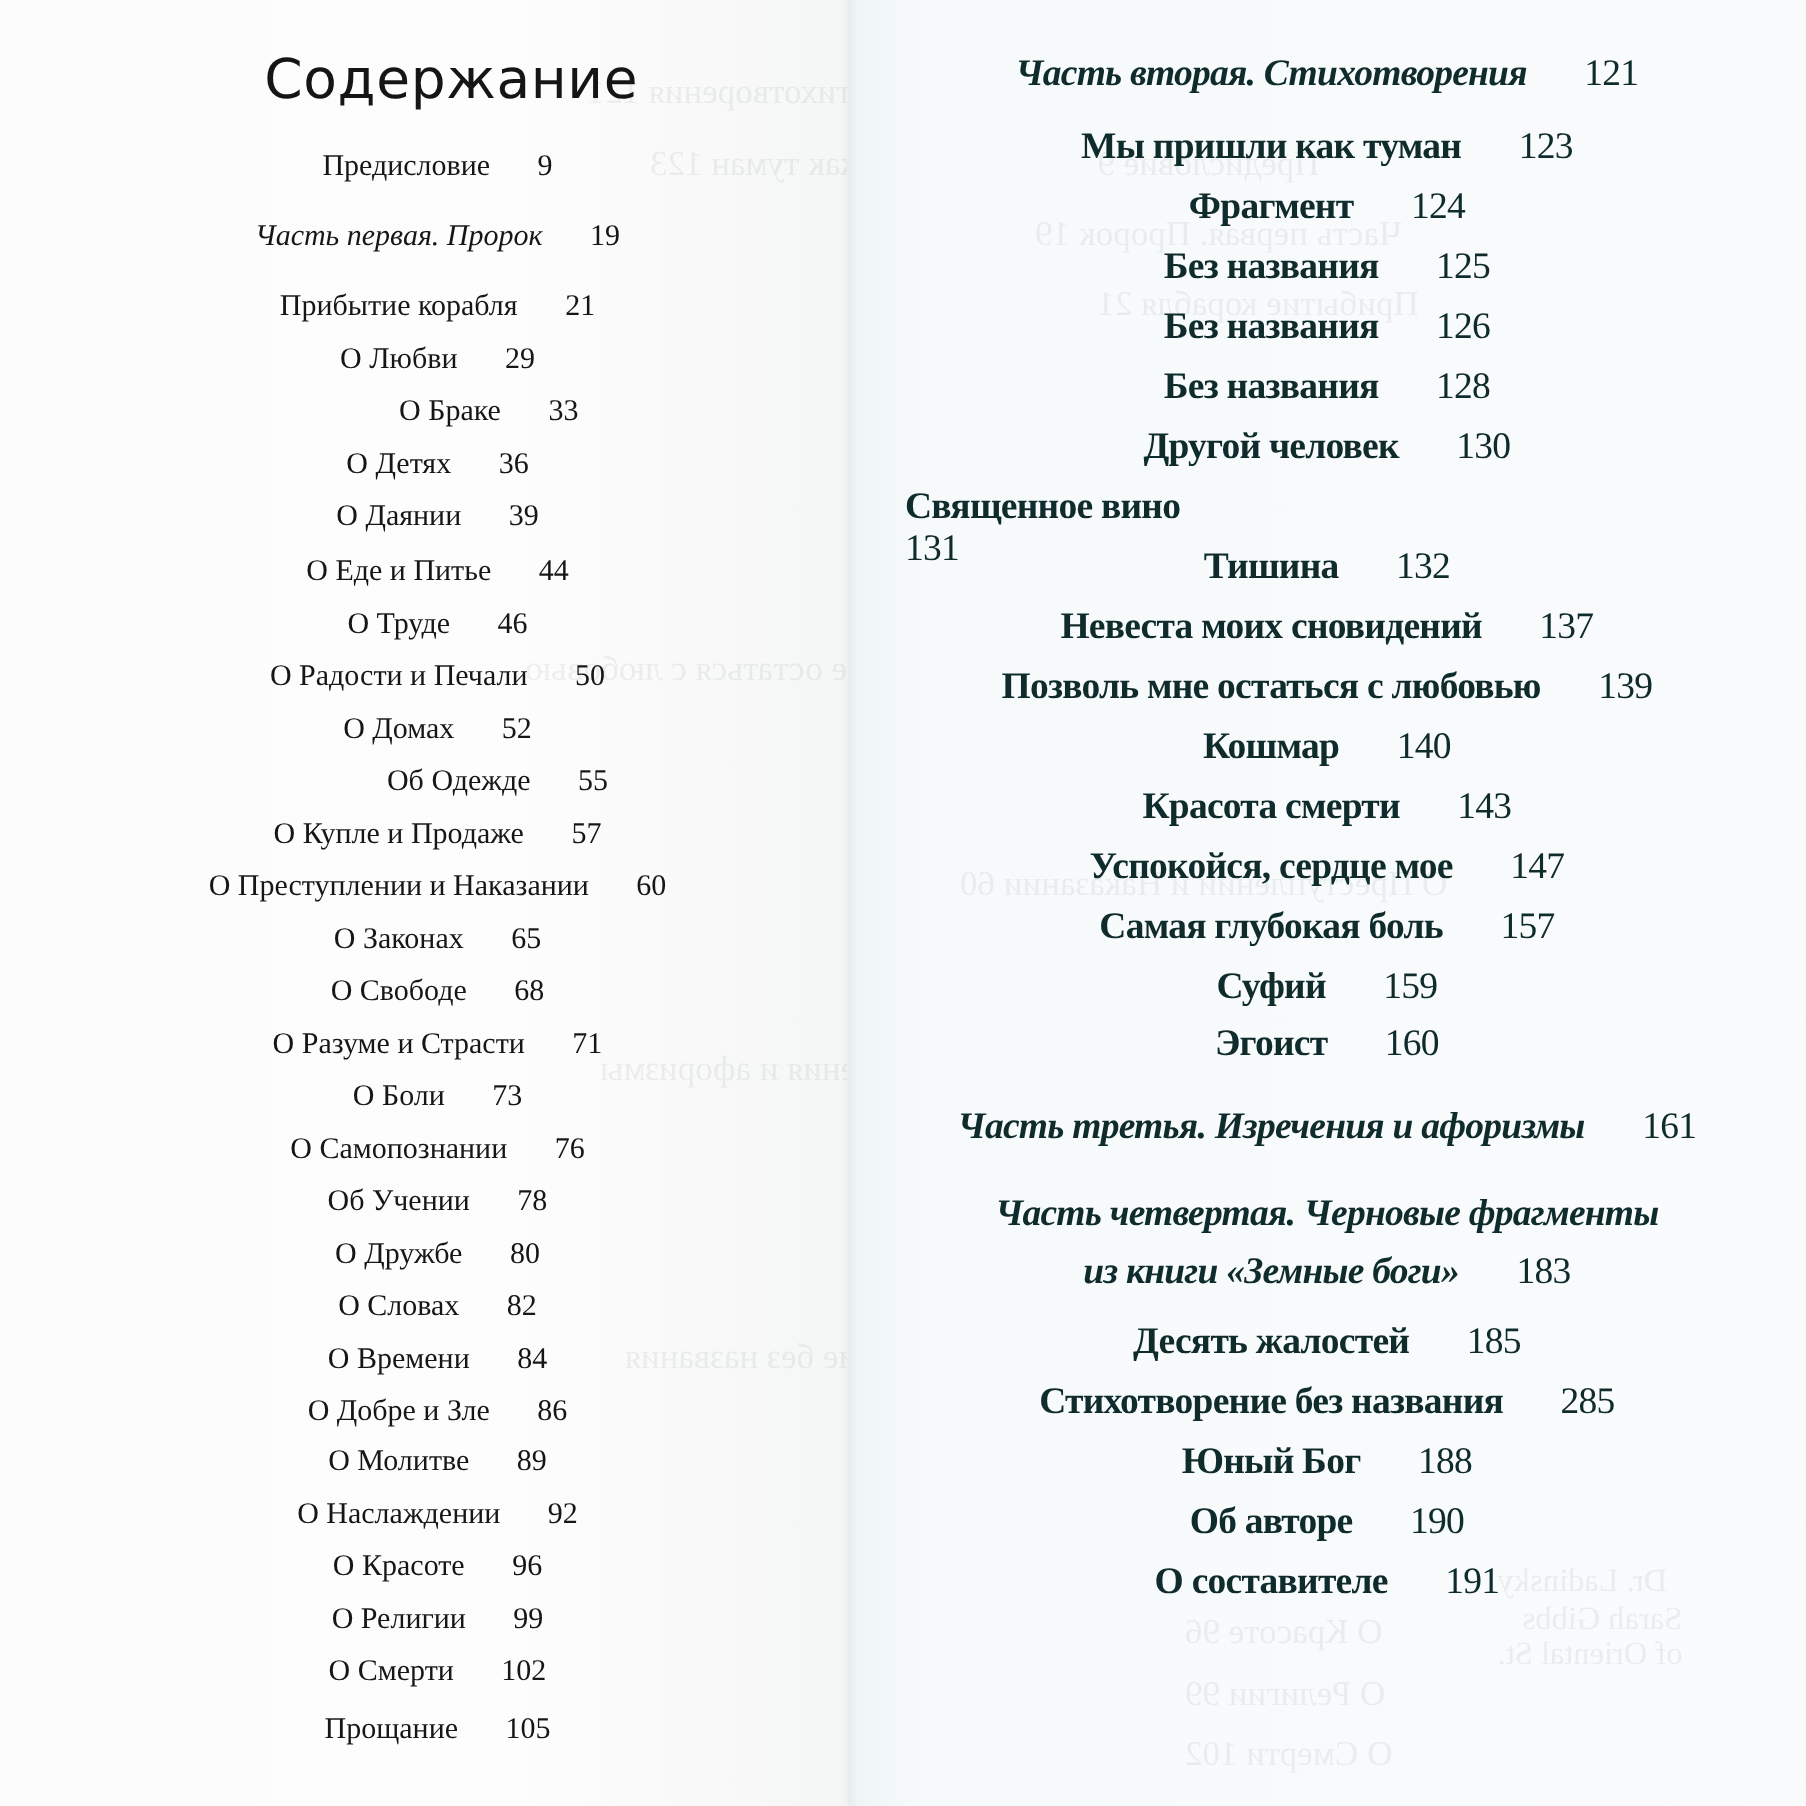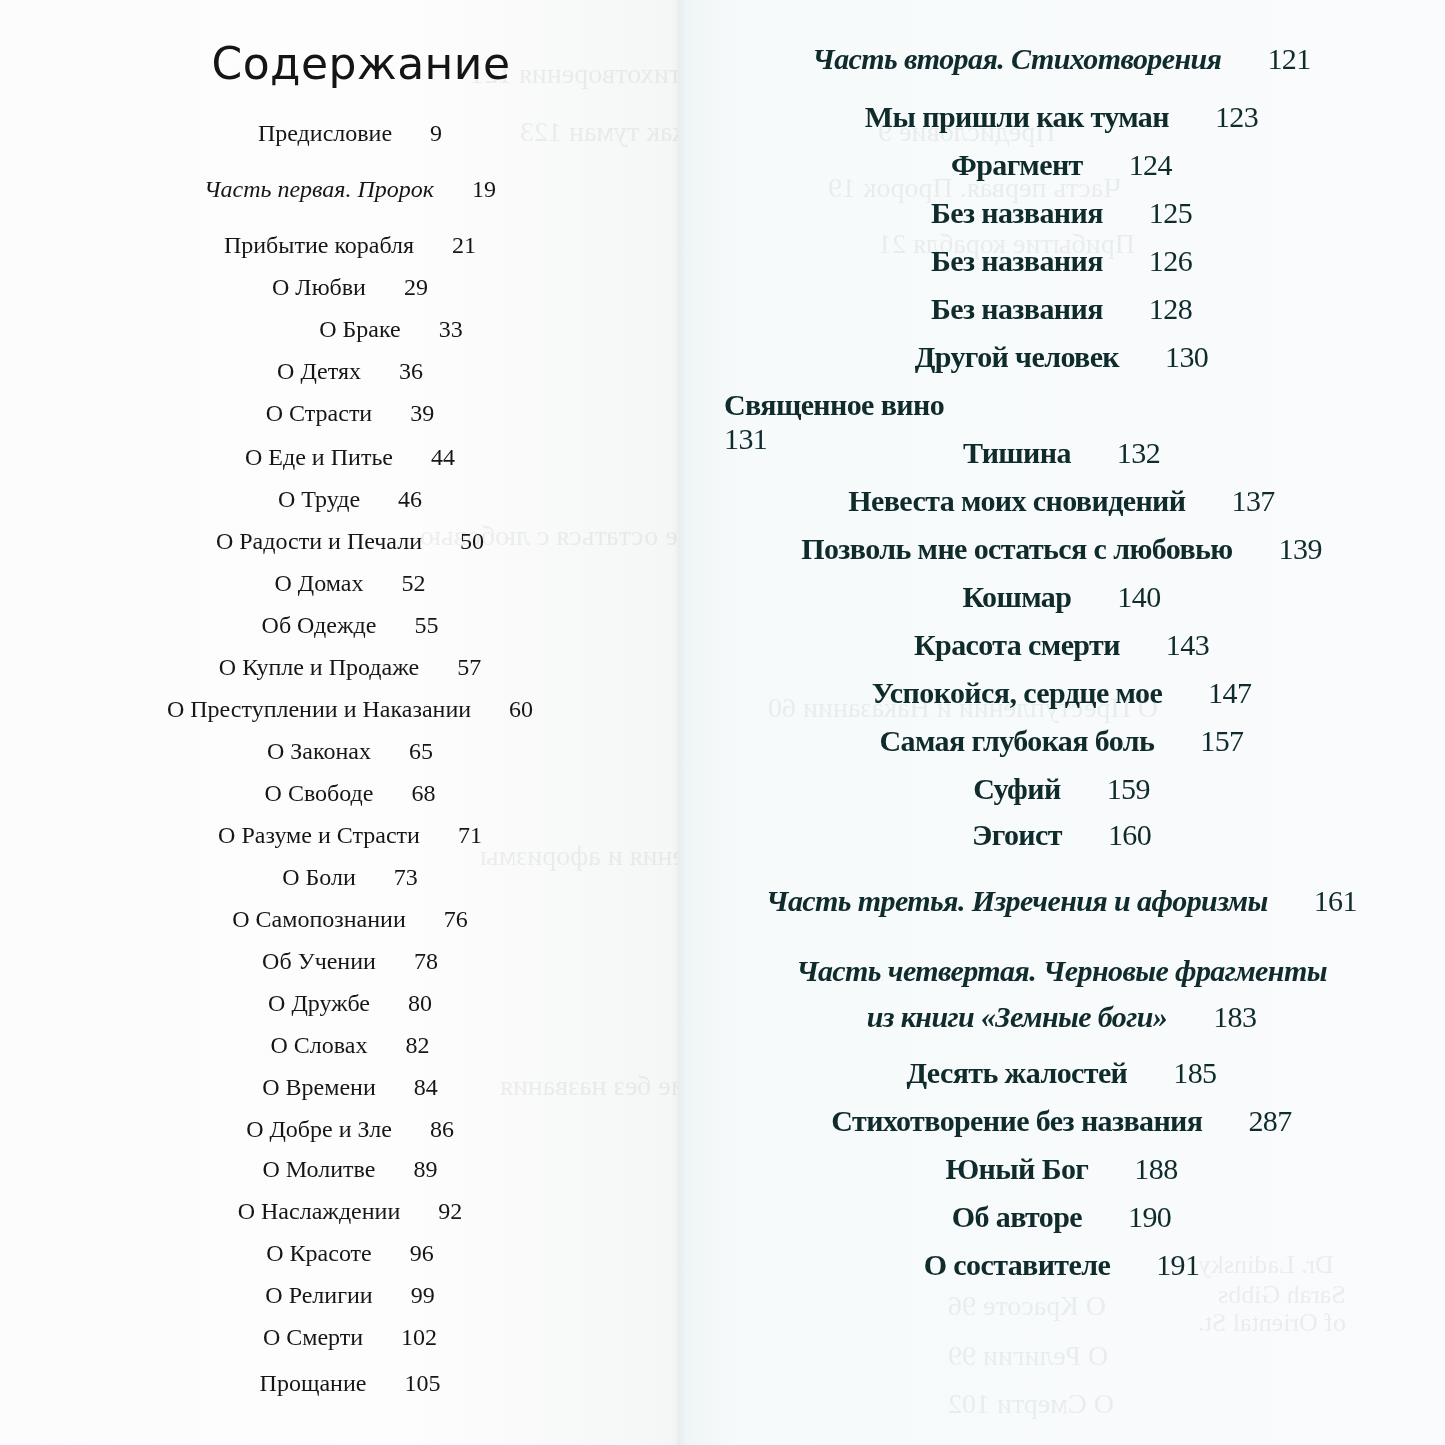"О Страсти" span.label { text: Страсти -> Даянии }
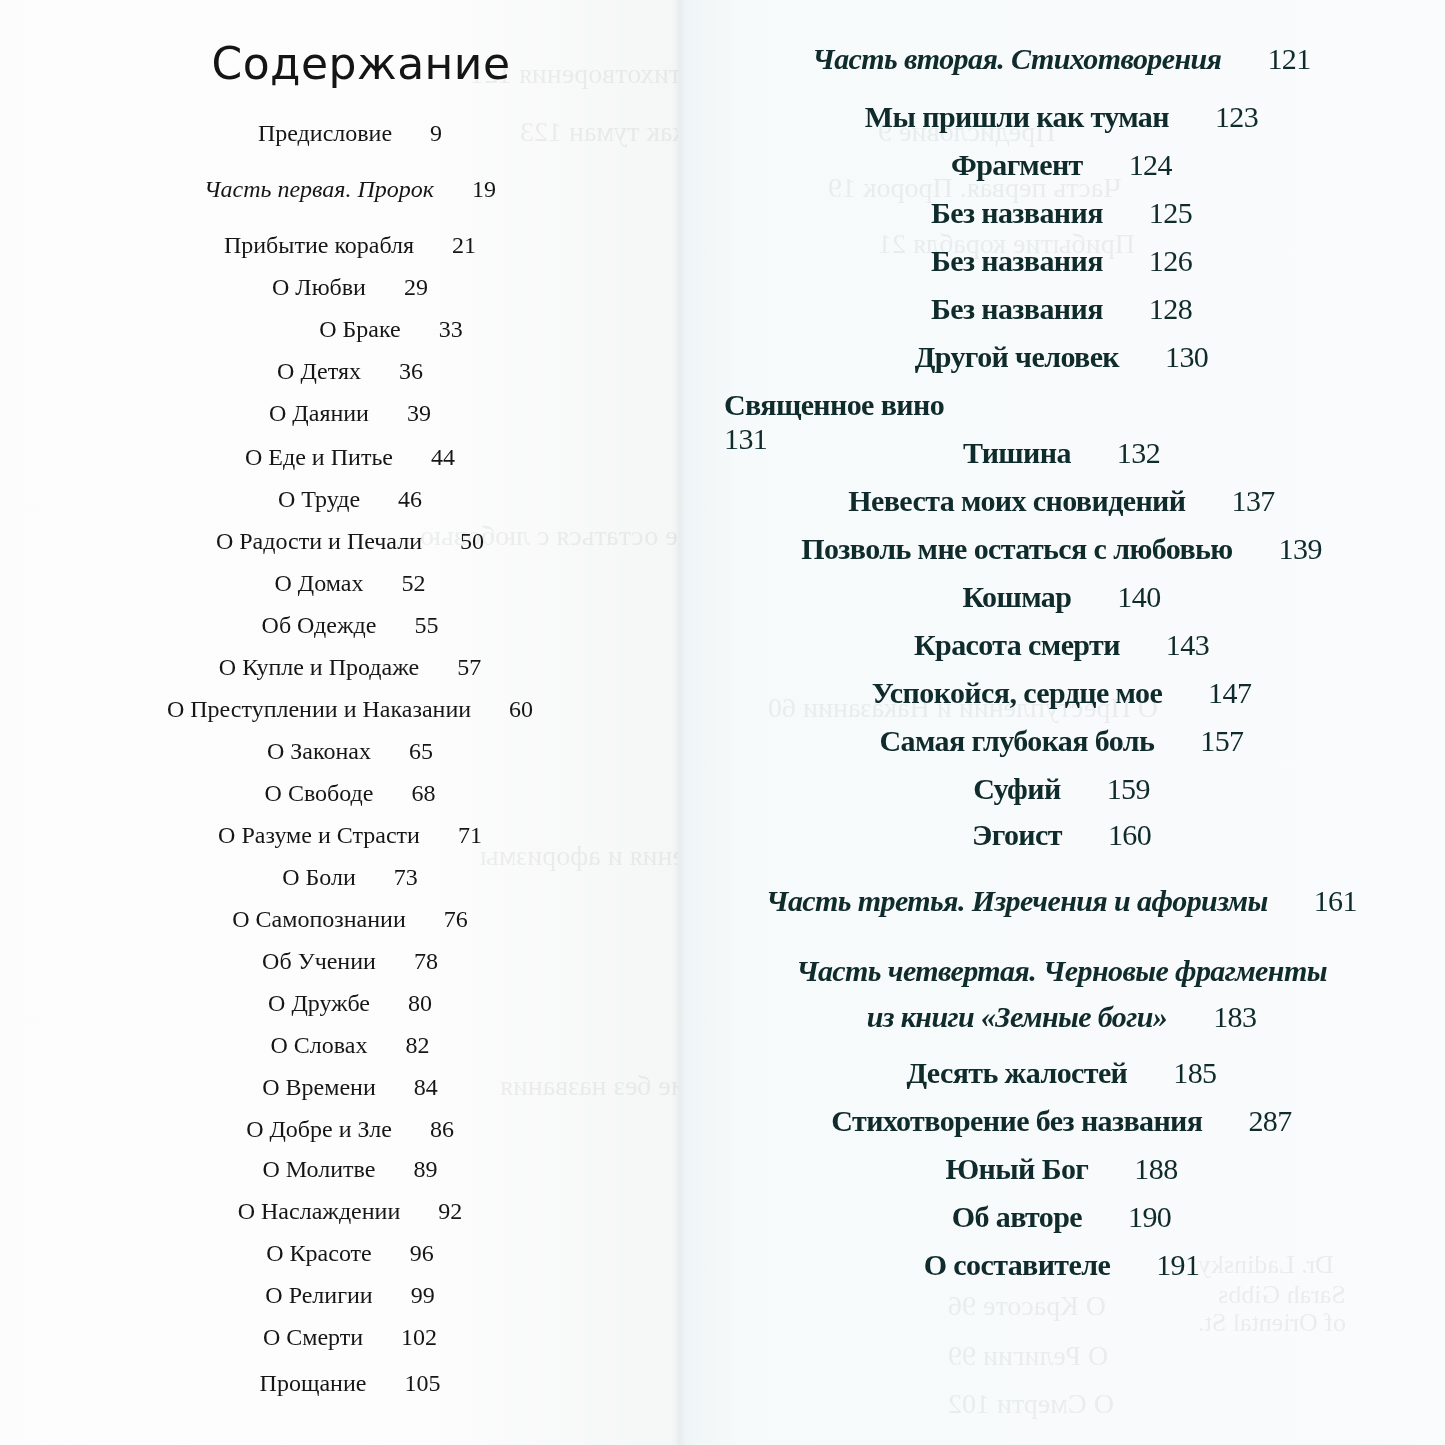"Об Одежде" div.entry { margin-left: none -> 48px }
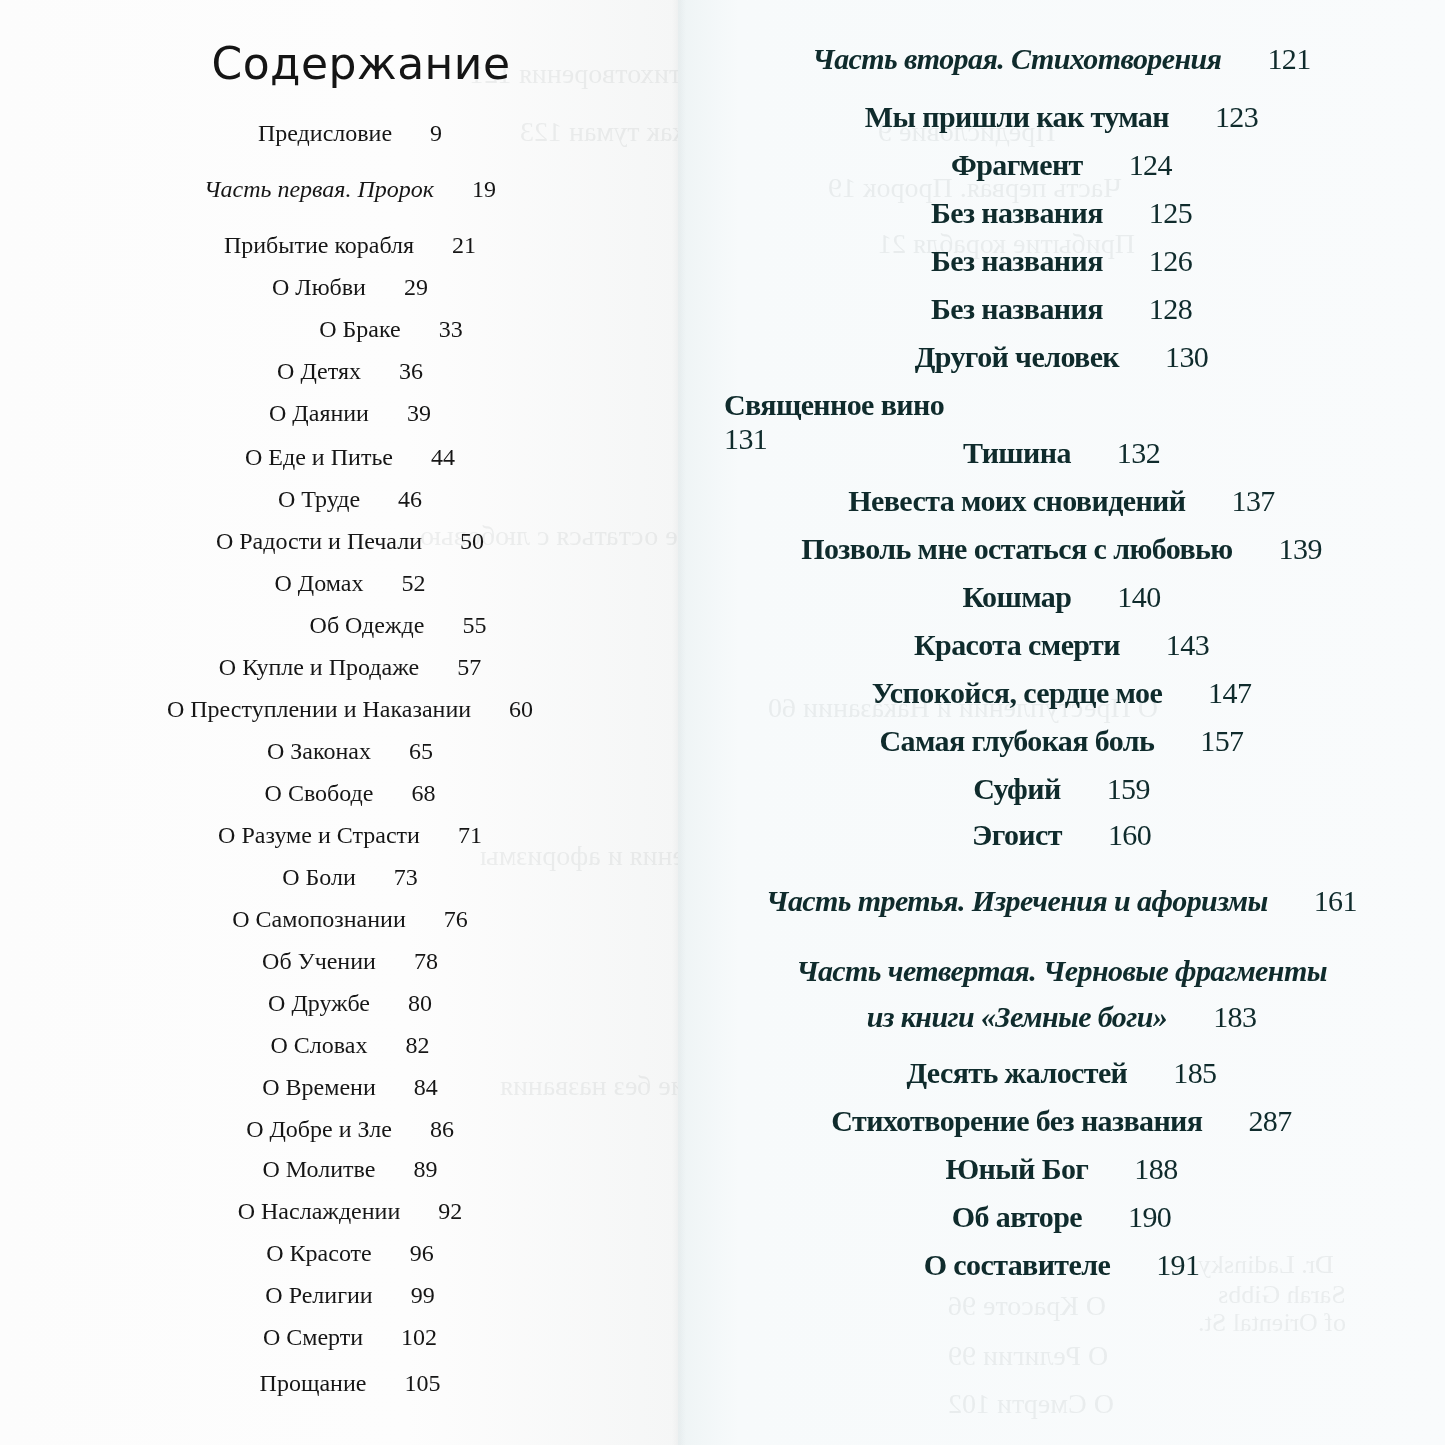"287" span.num { text: 287 -> 285 }
